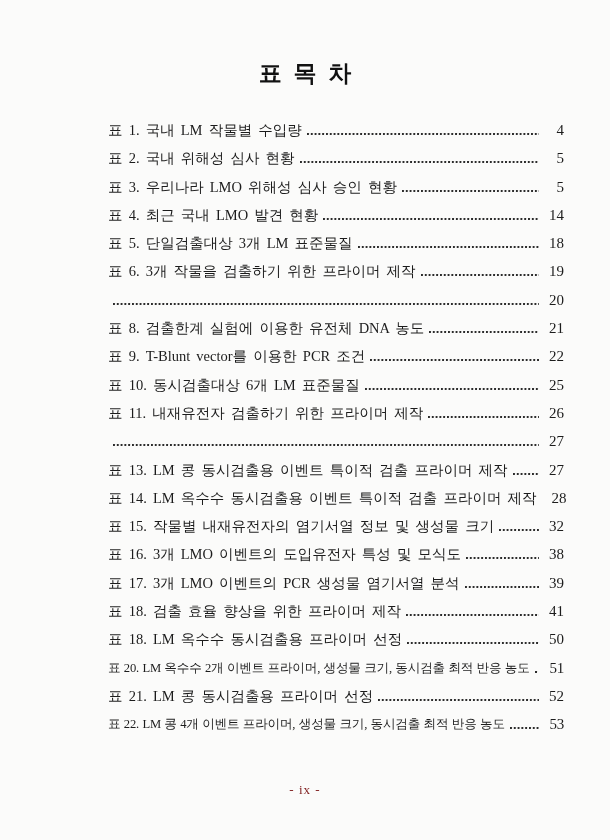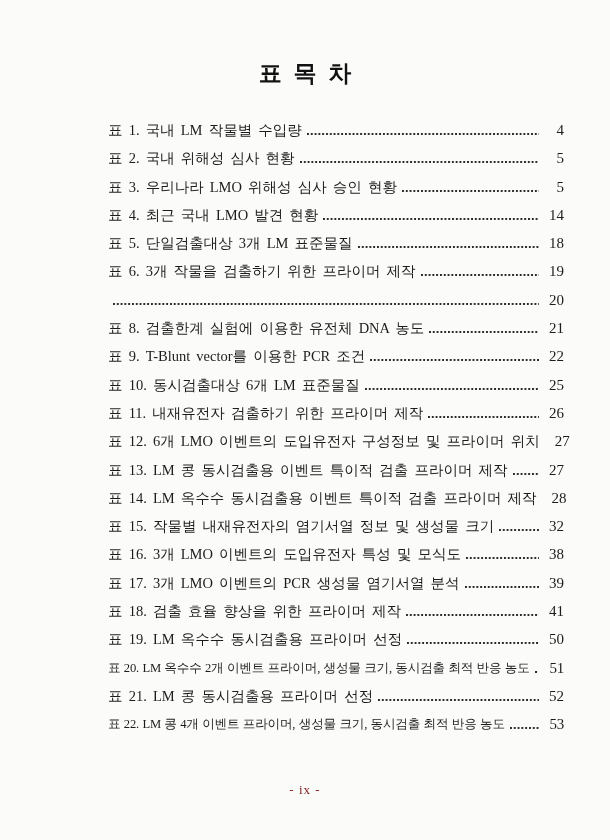"표 12. 6개 LMO 이벤트의" span.label { html: <span>표 12. 6개 LMO 이벤트의 도입유전자 구성정보 및 프라이머 위치</span> -> none }
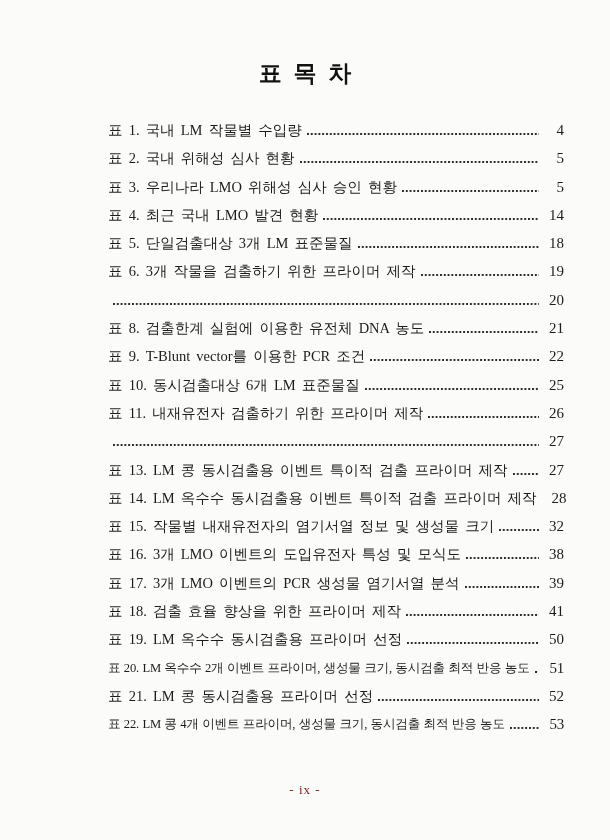"표 19. LM 옥수수 동시검출용" span.label { text: 19 -> 18 }
